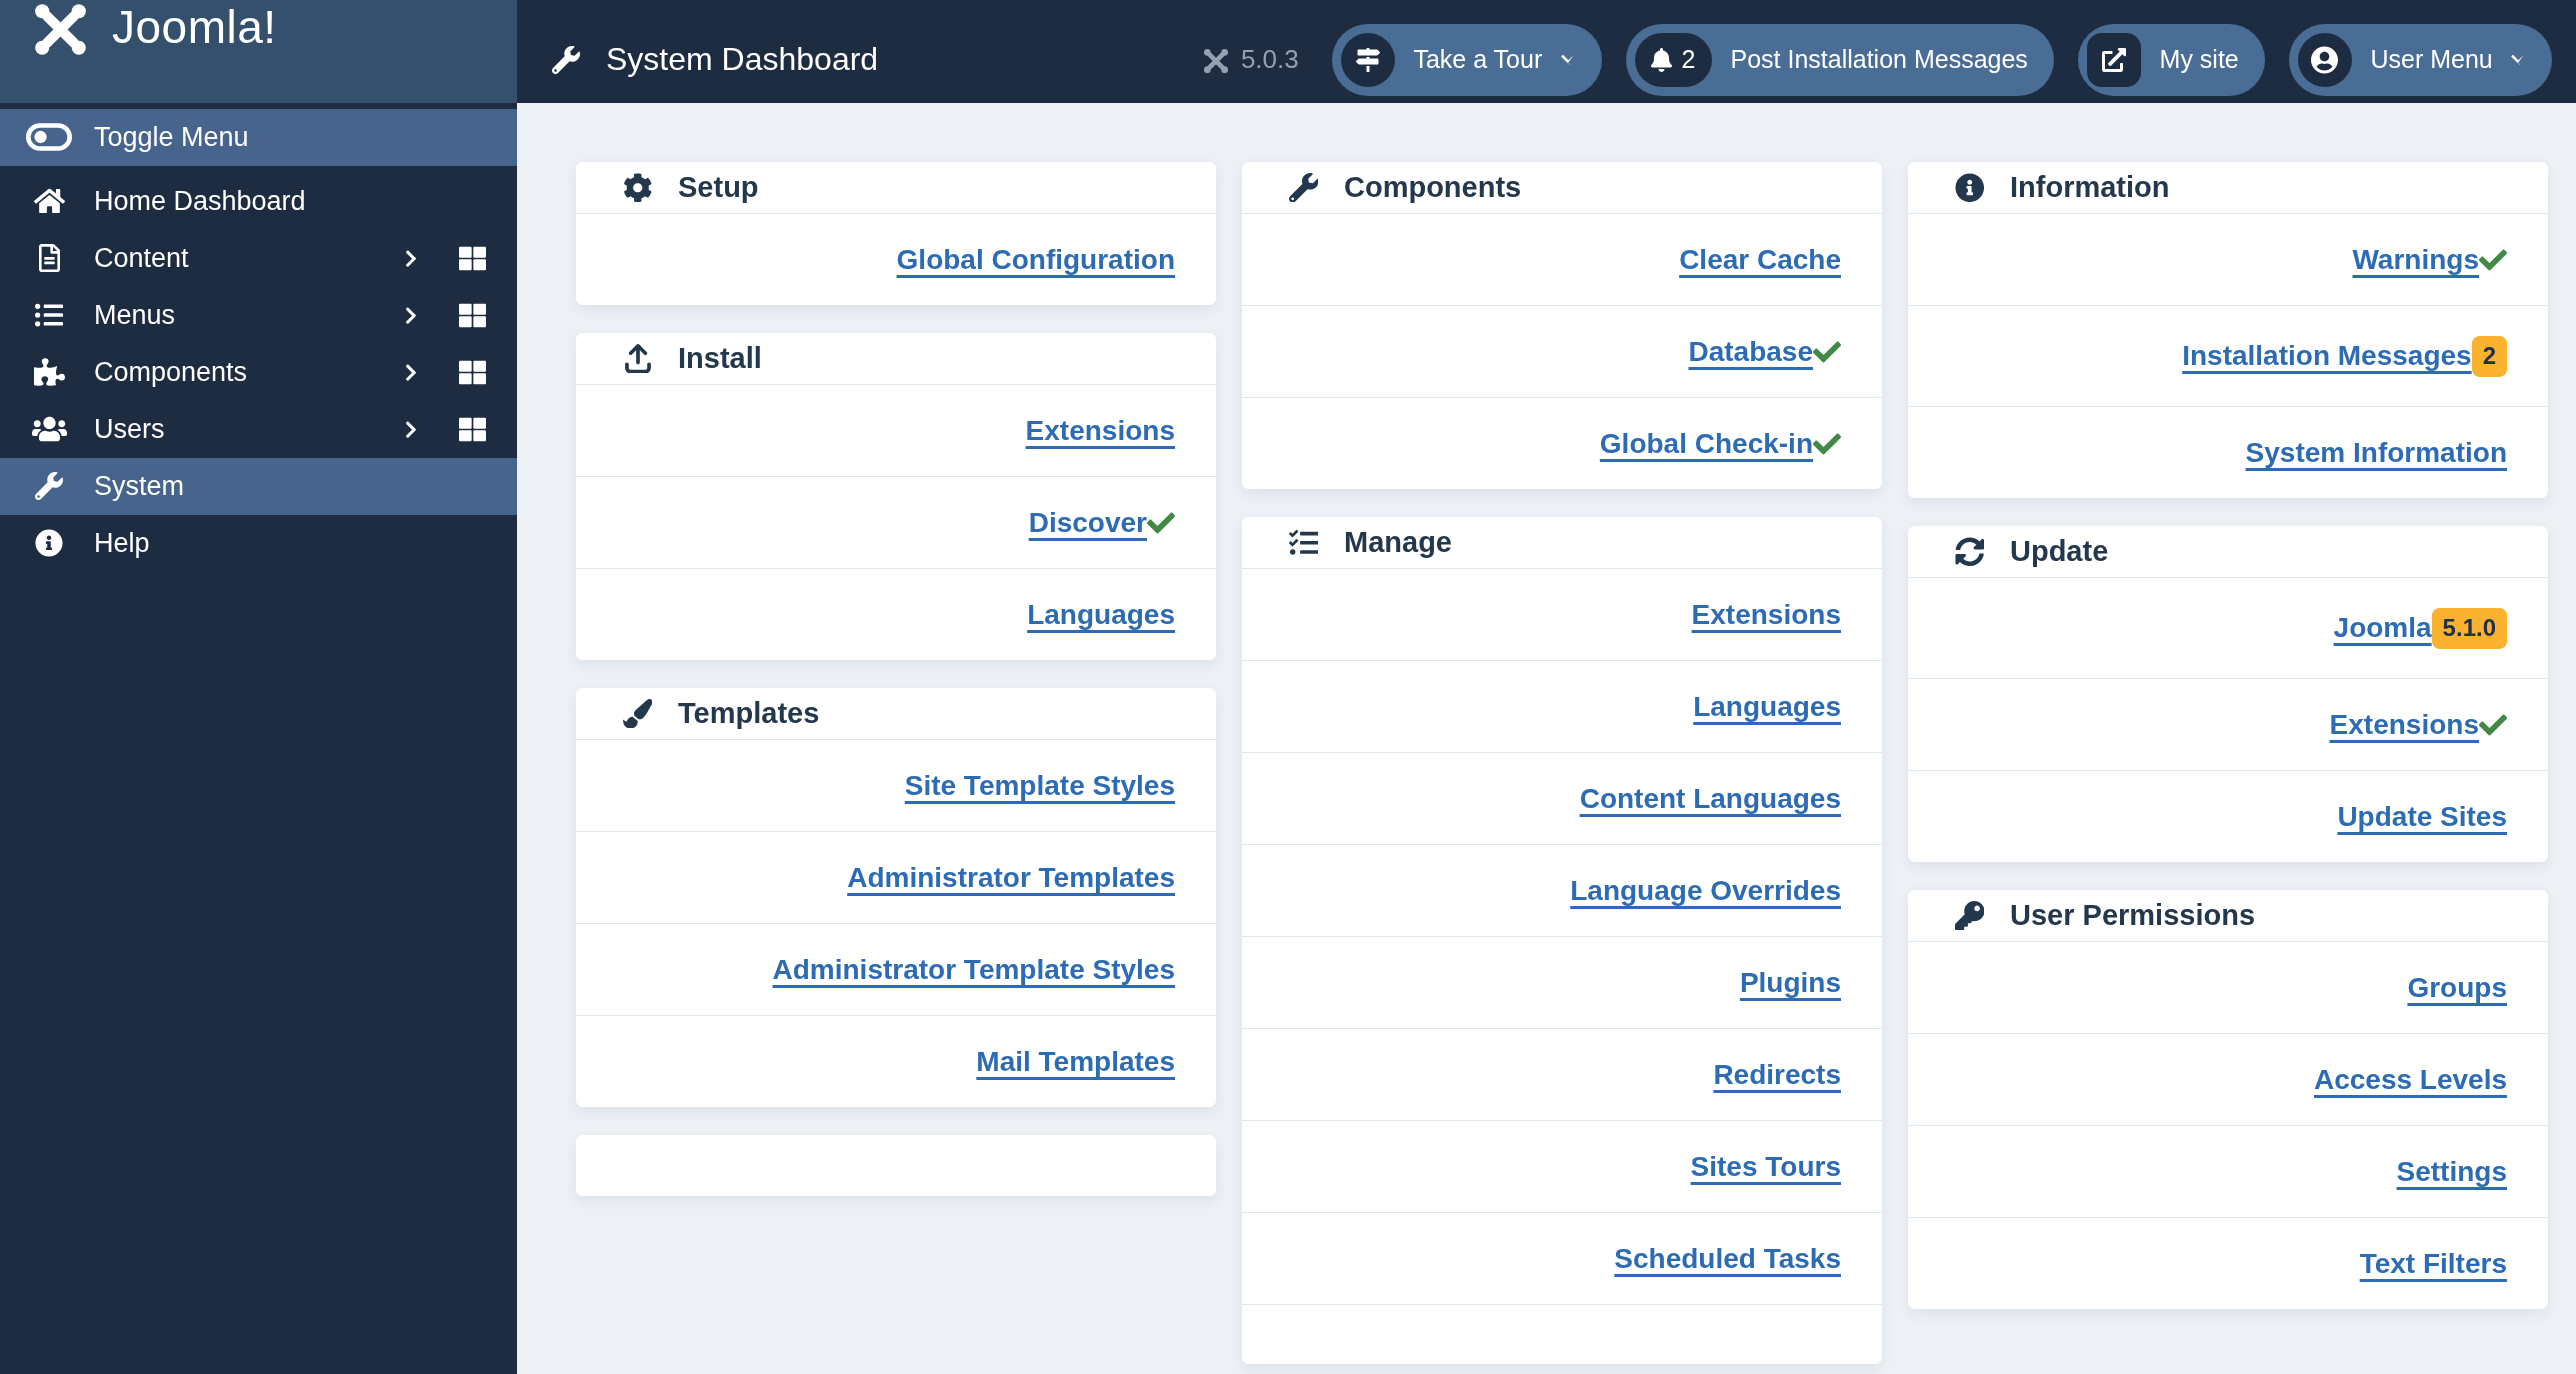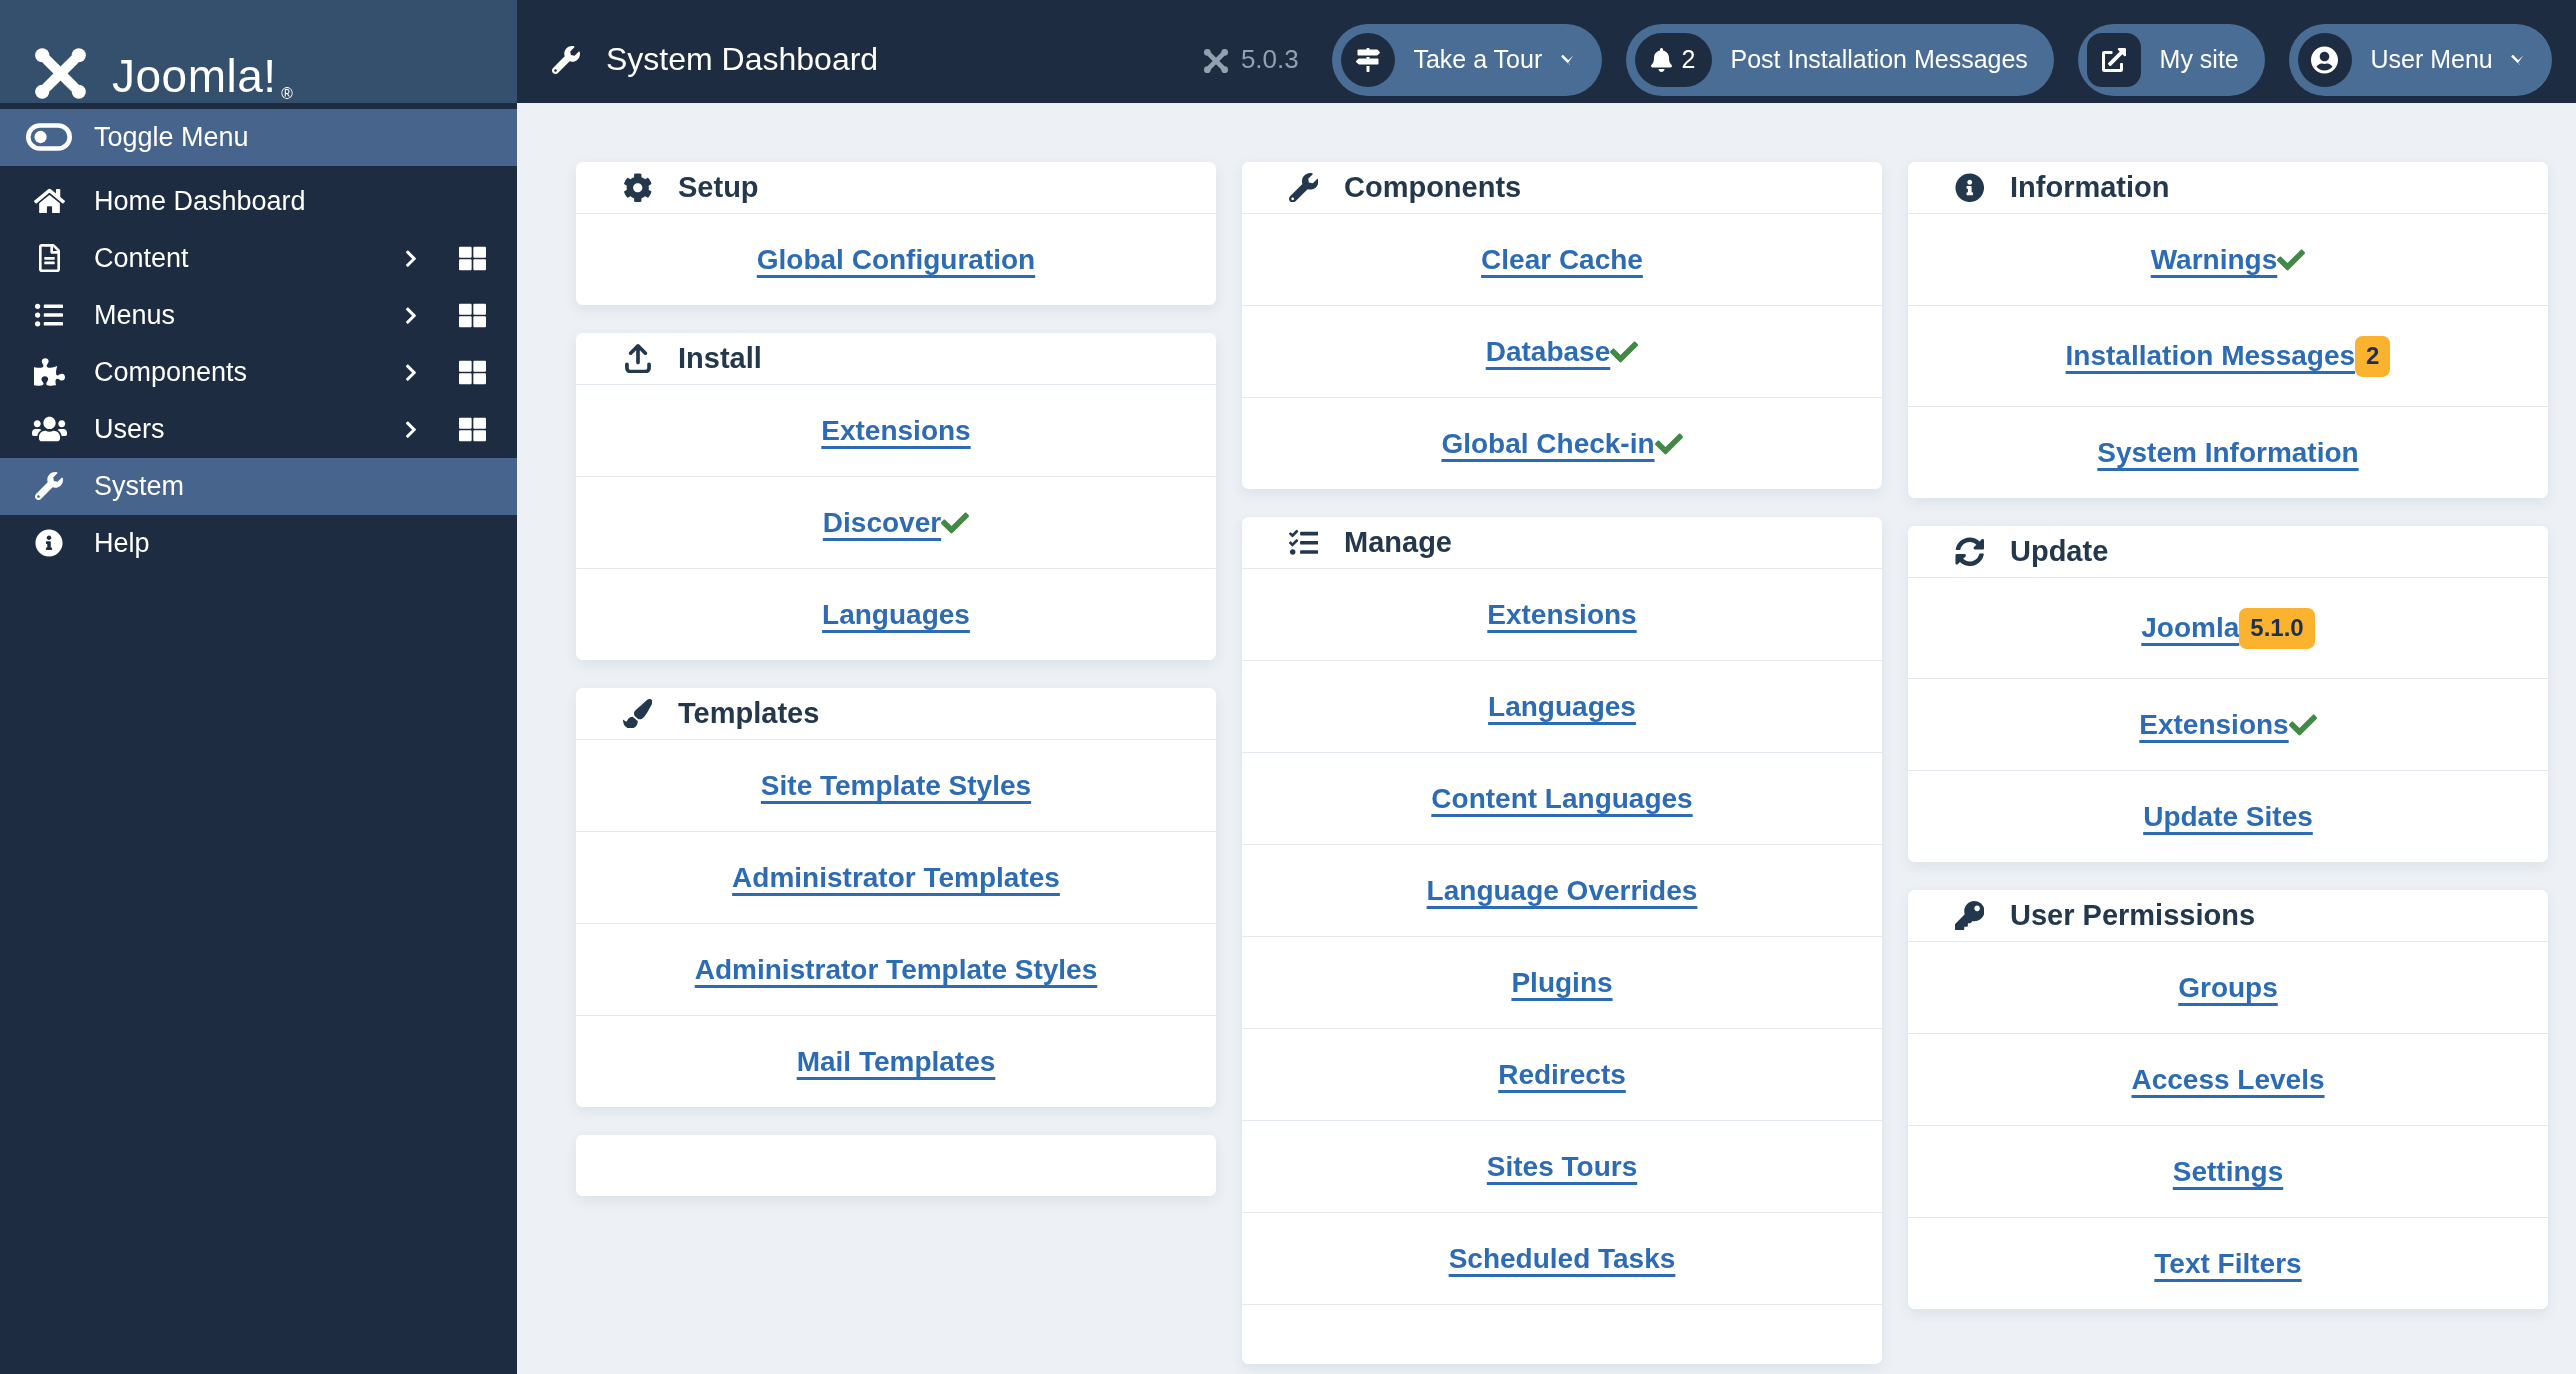"Joomla!" .logo-band { align-items: flex-end -> flex-start }
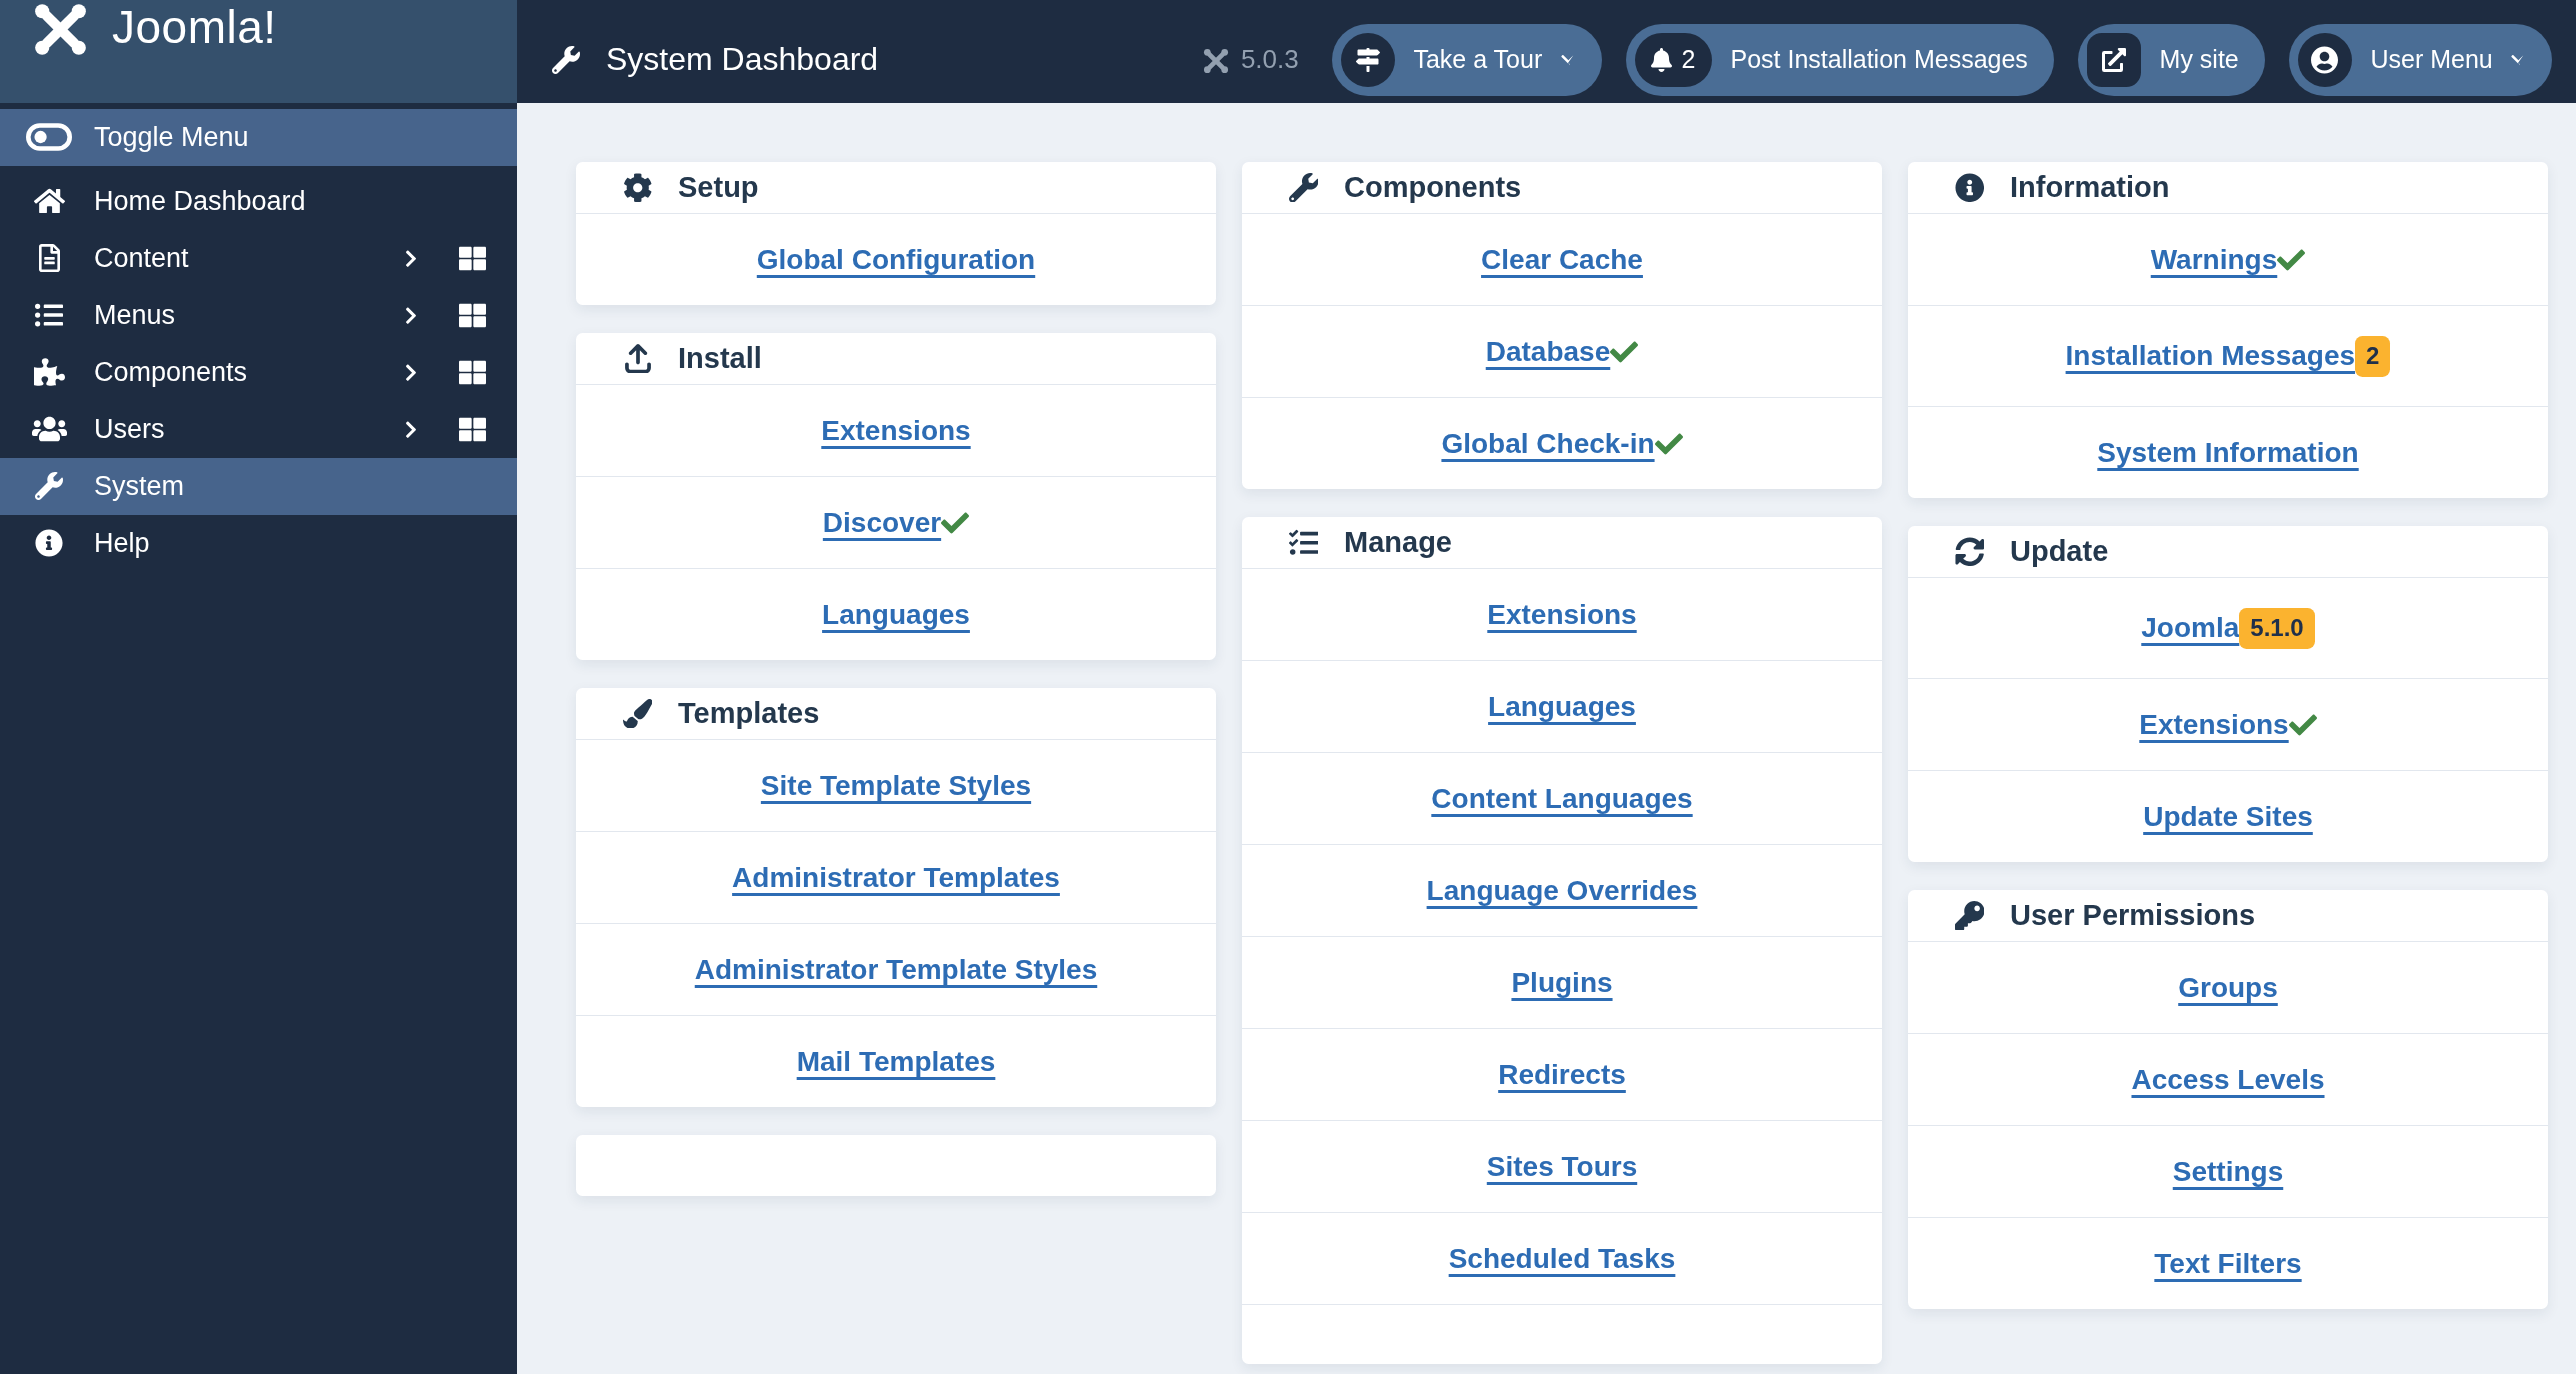"Global Configuration" .row { justify-content: center -> flex-end }
